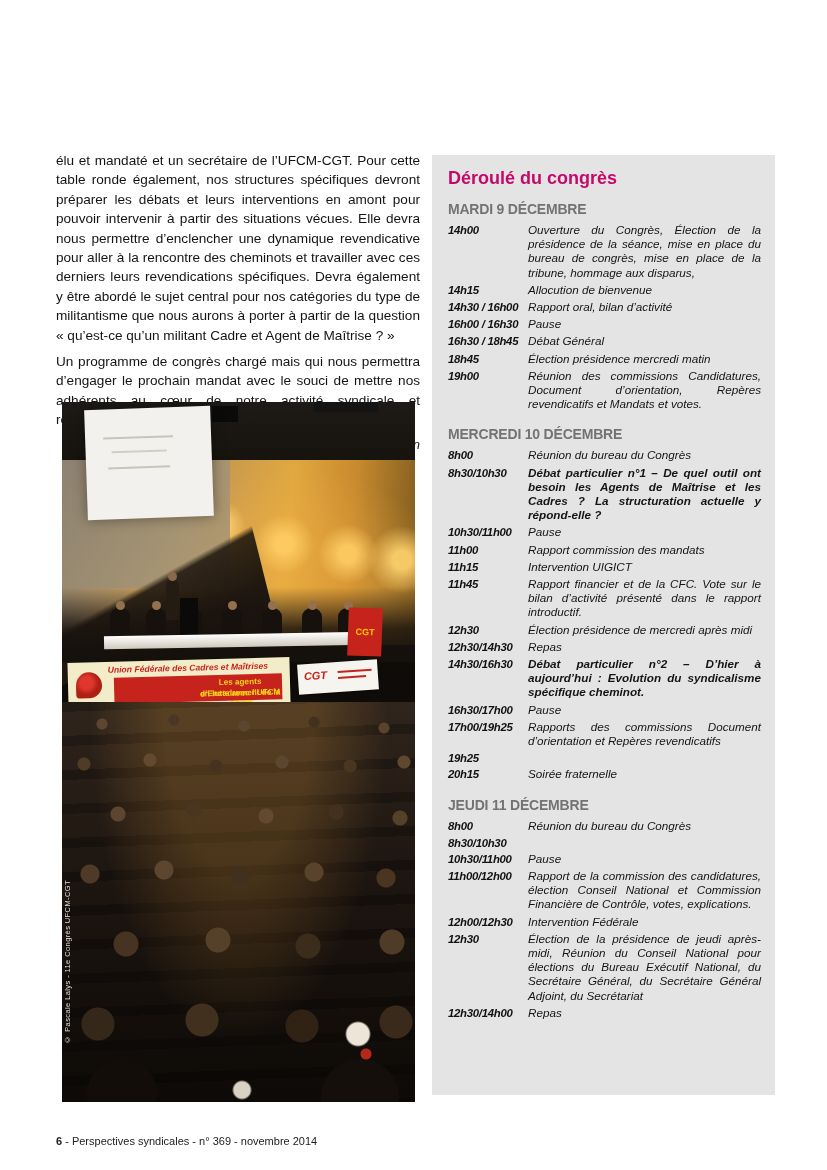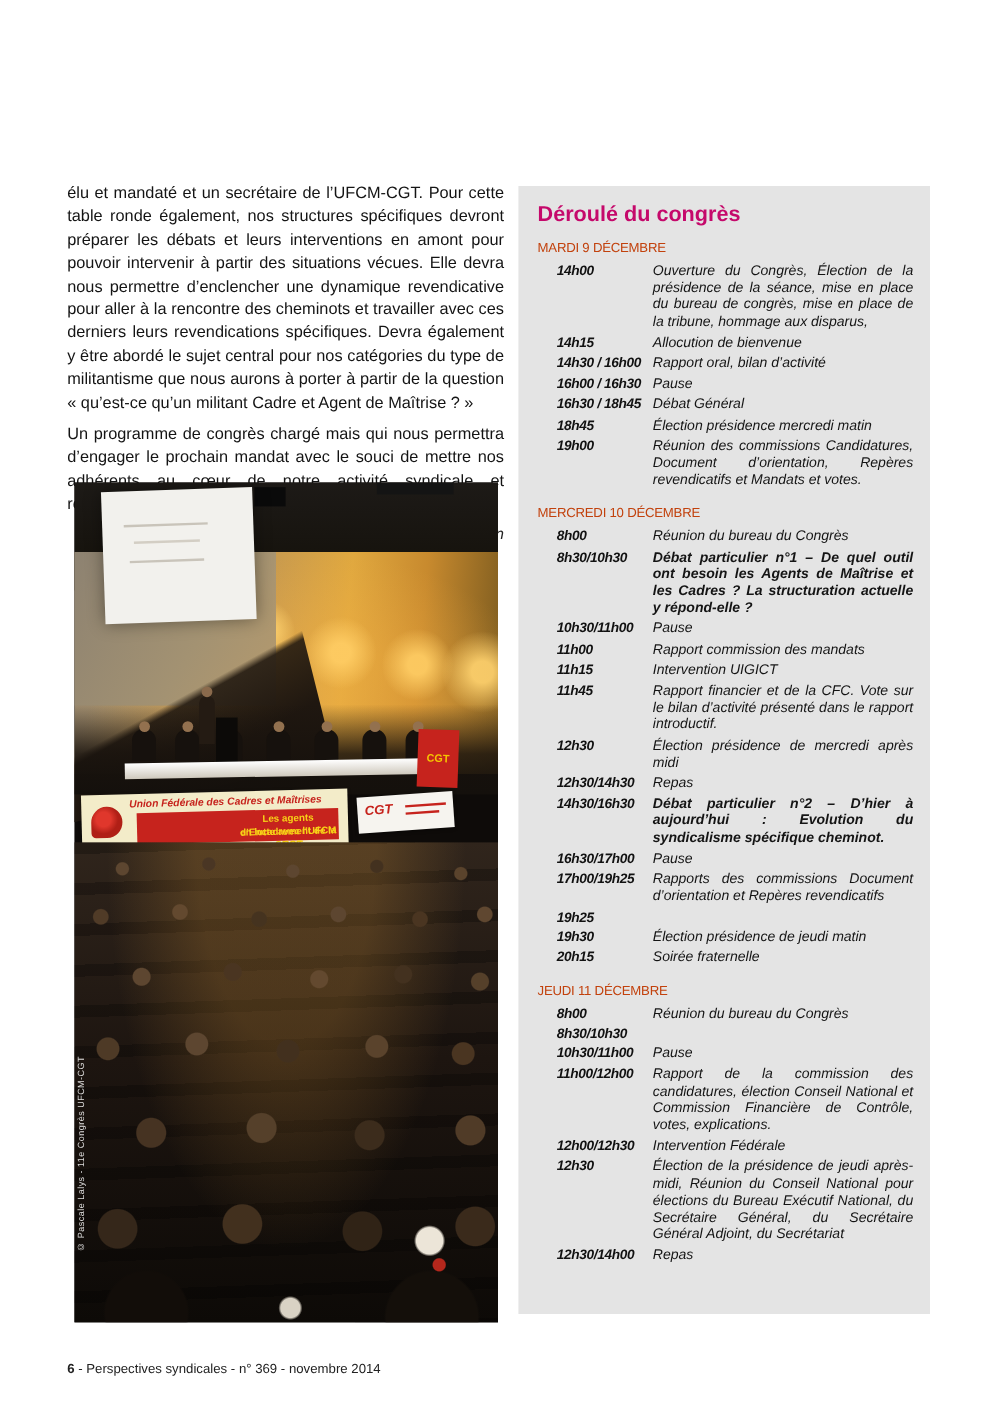"MARDI 9 DÉCEMBRE" .day-heading { color: #c2410c -> #737373; font-size: 11px -> 14px; font-weight: normal -> bold }
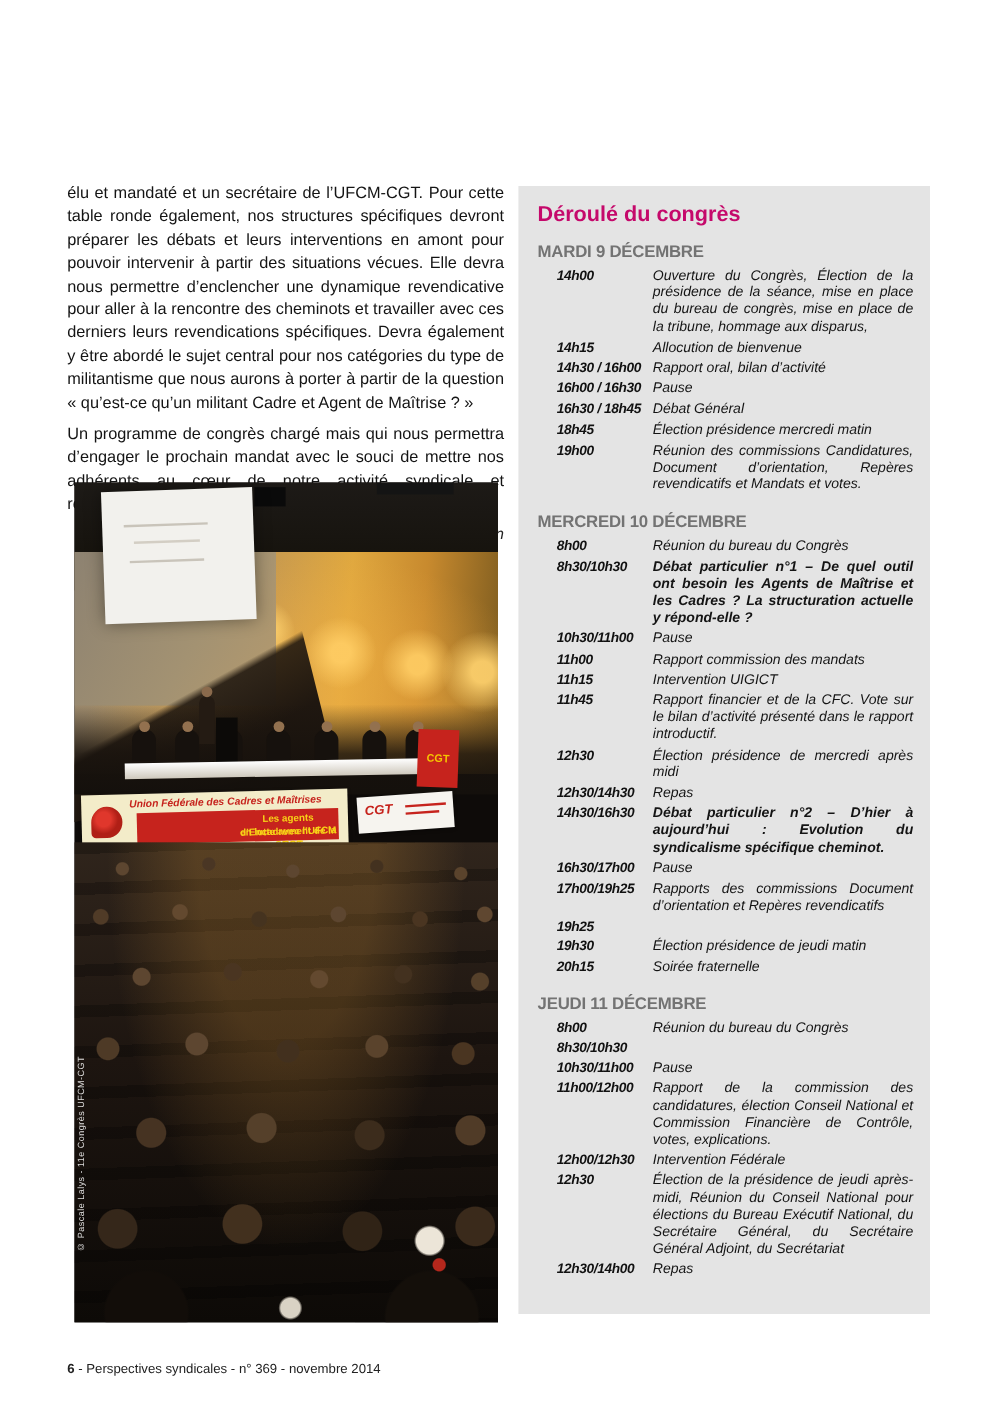"14h00" .time { margin-left: 16px -> none }
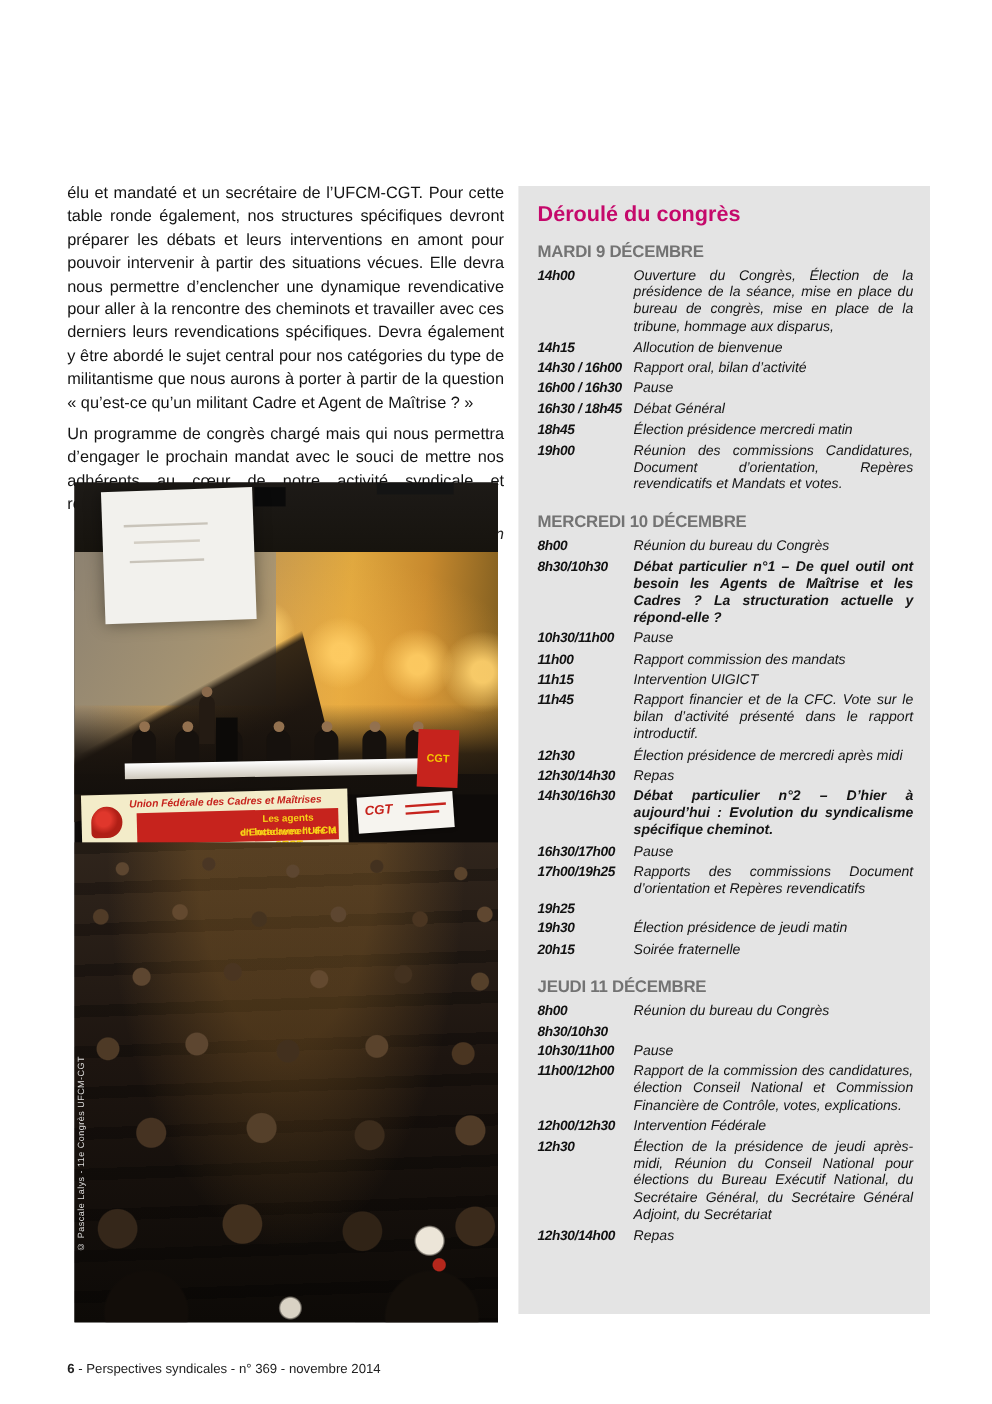"19h30" div.row { html: <div> <span>19h30</span> <span>Élection présidence de jeudi matin</span> </div> -> none }
